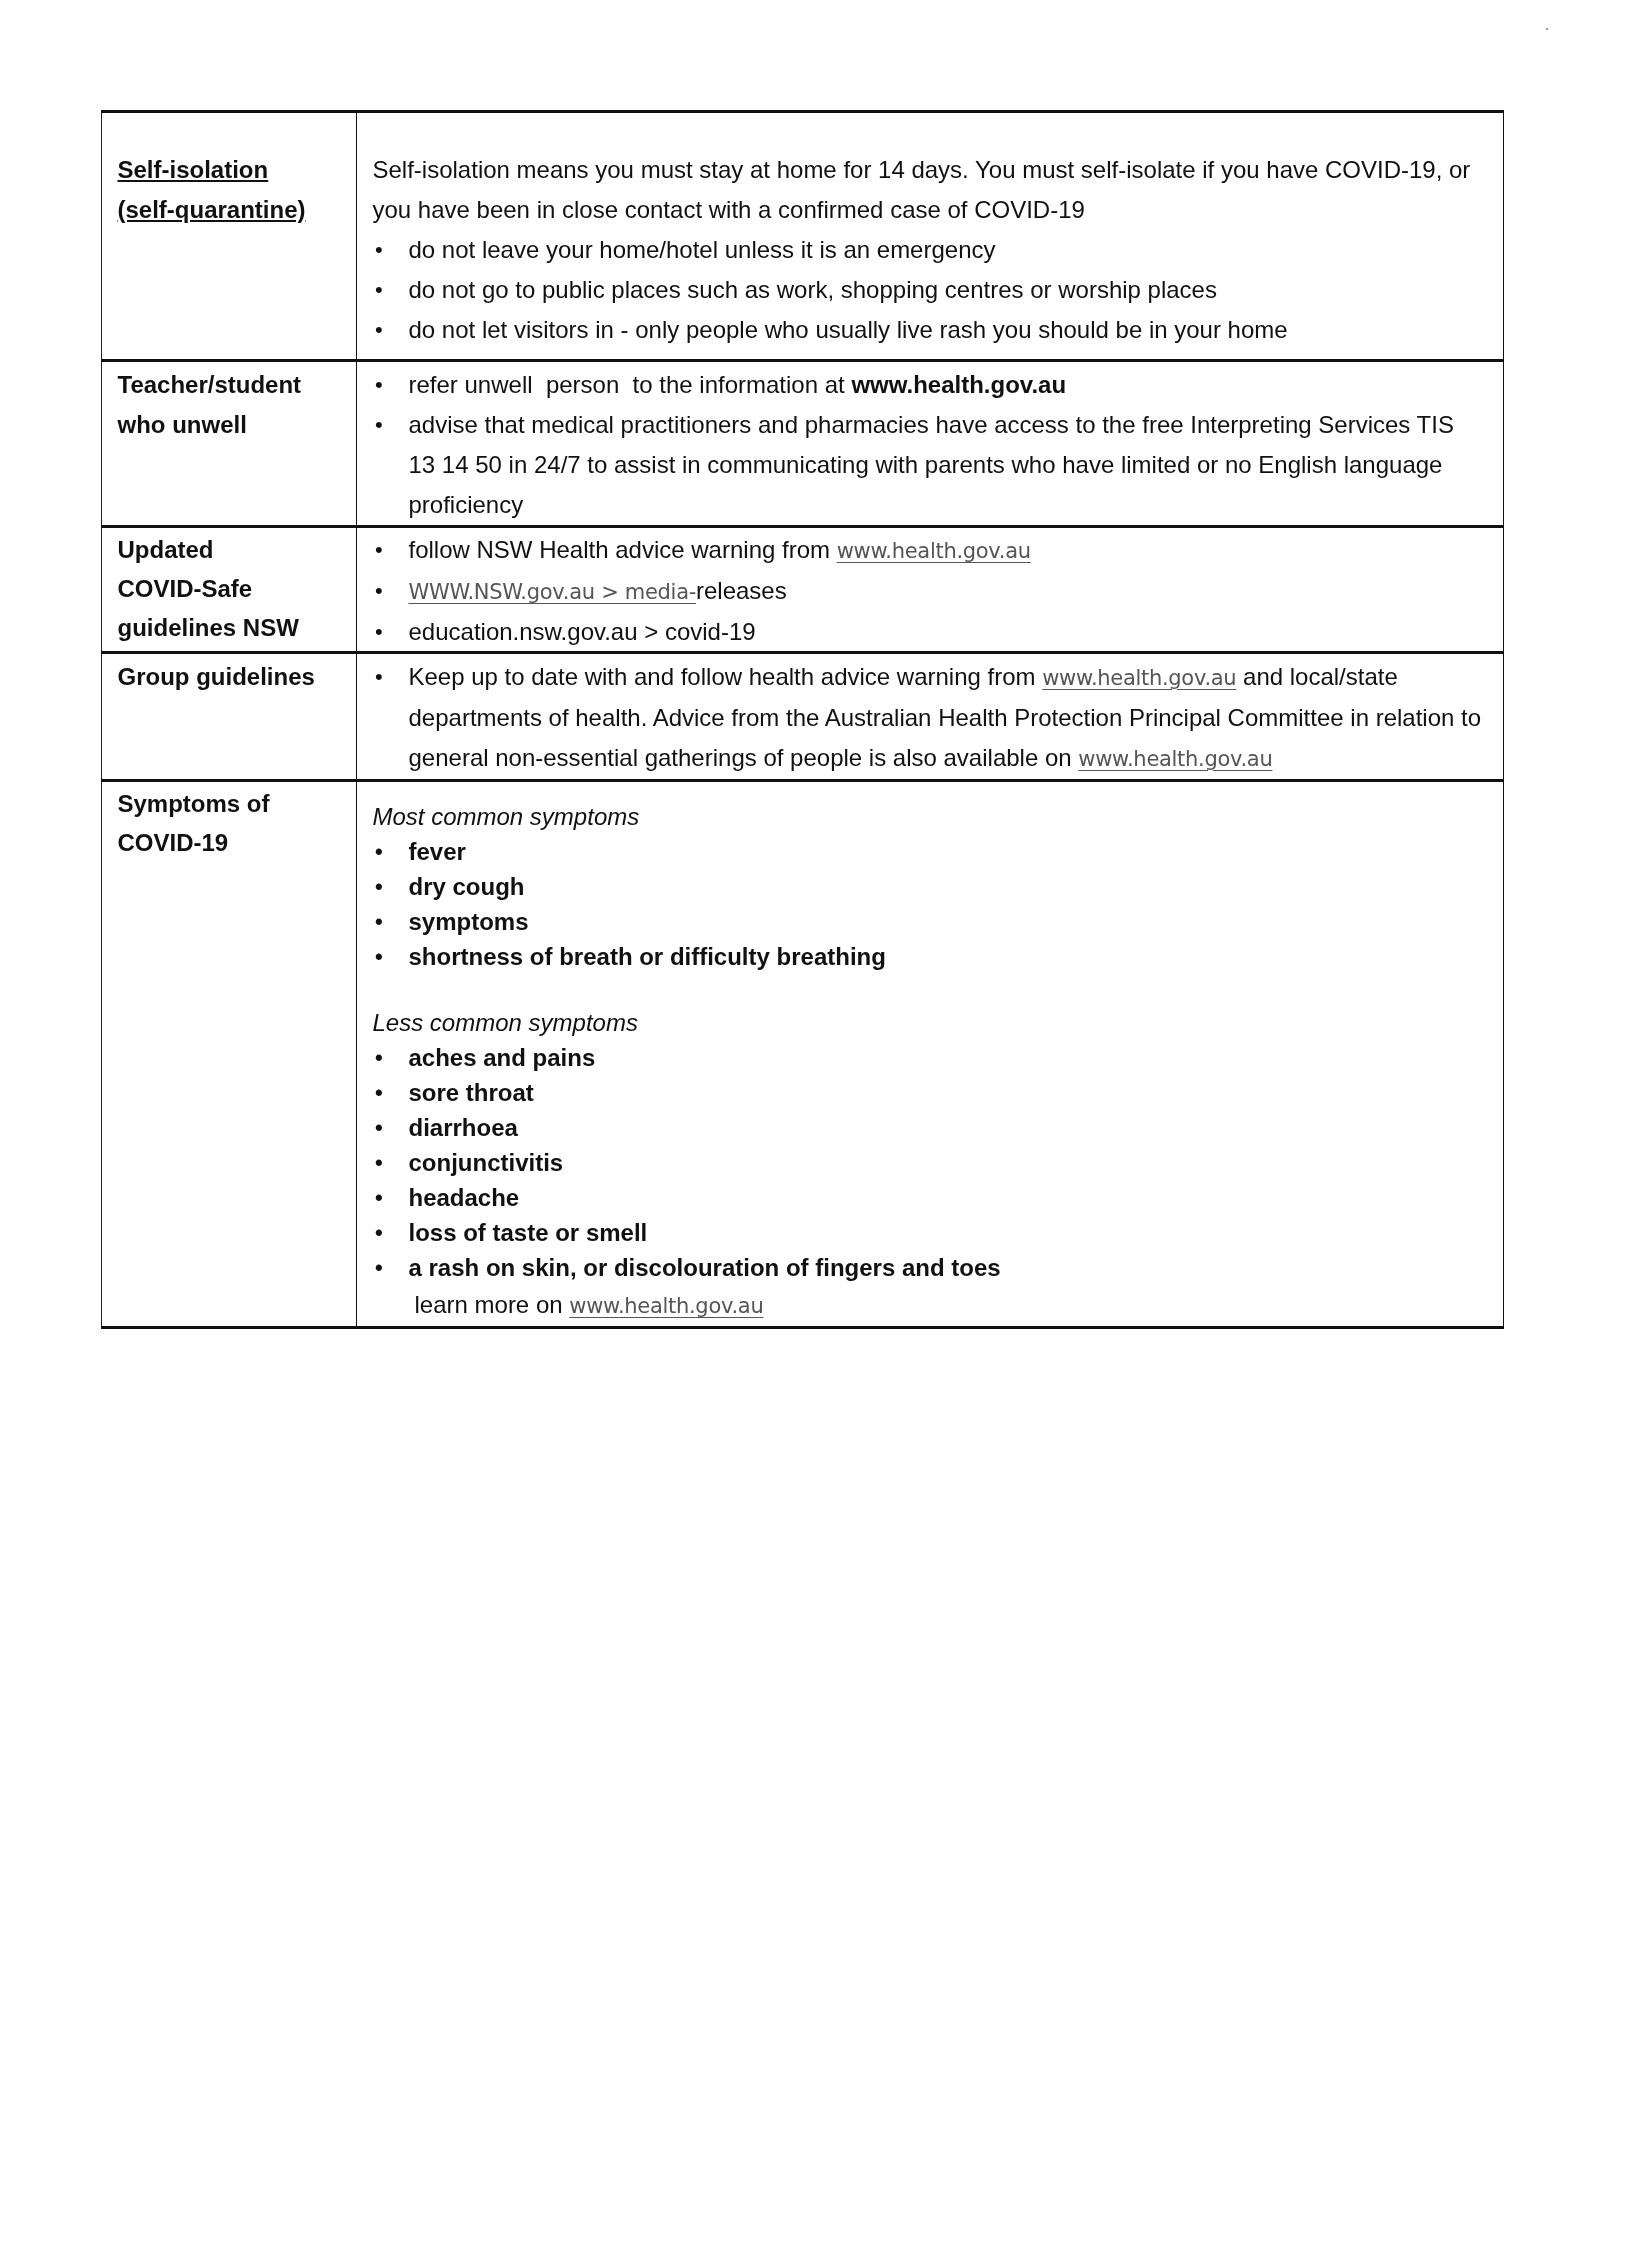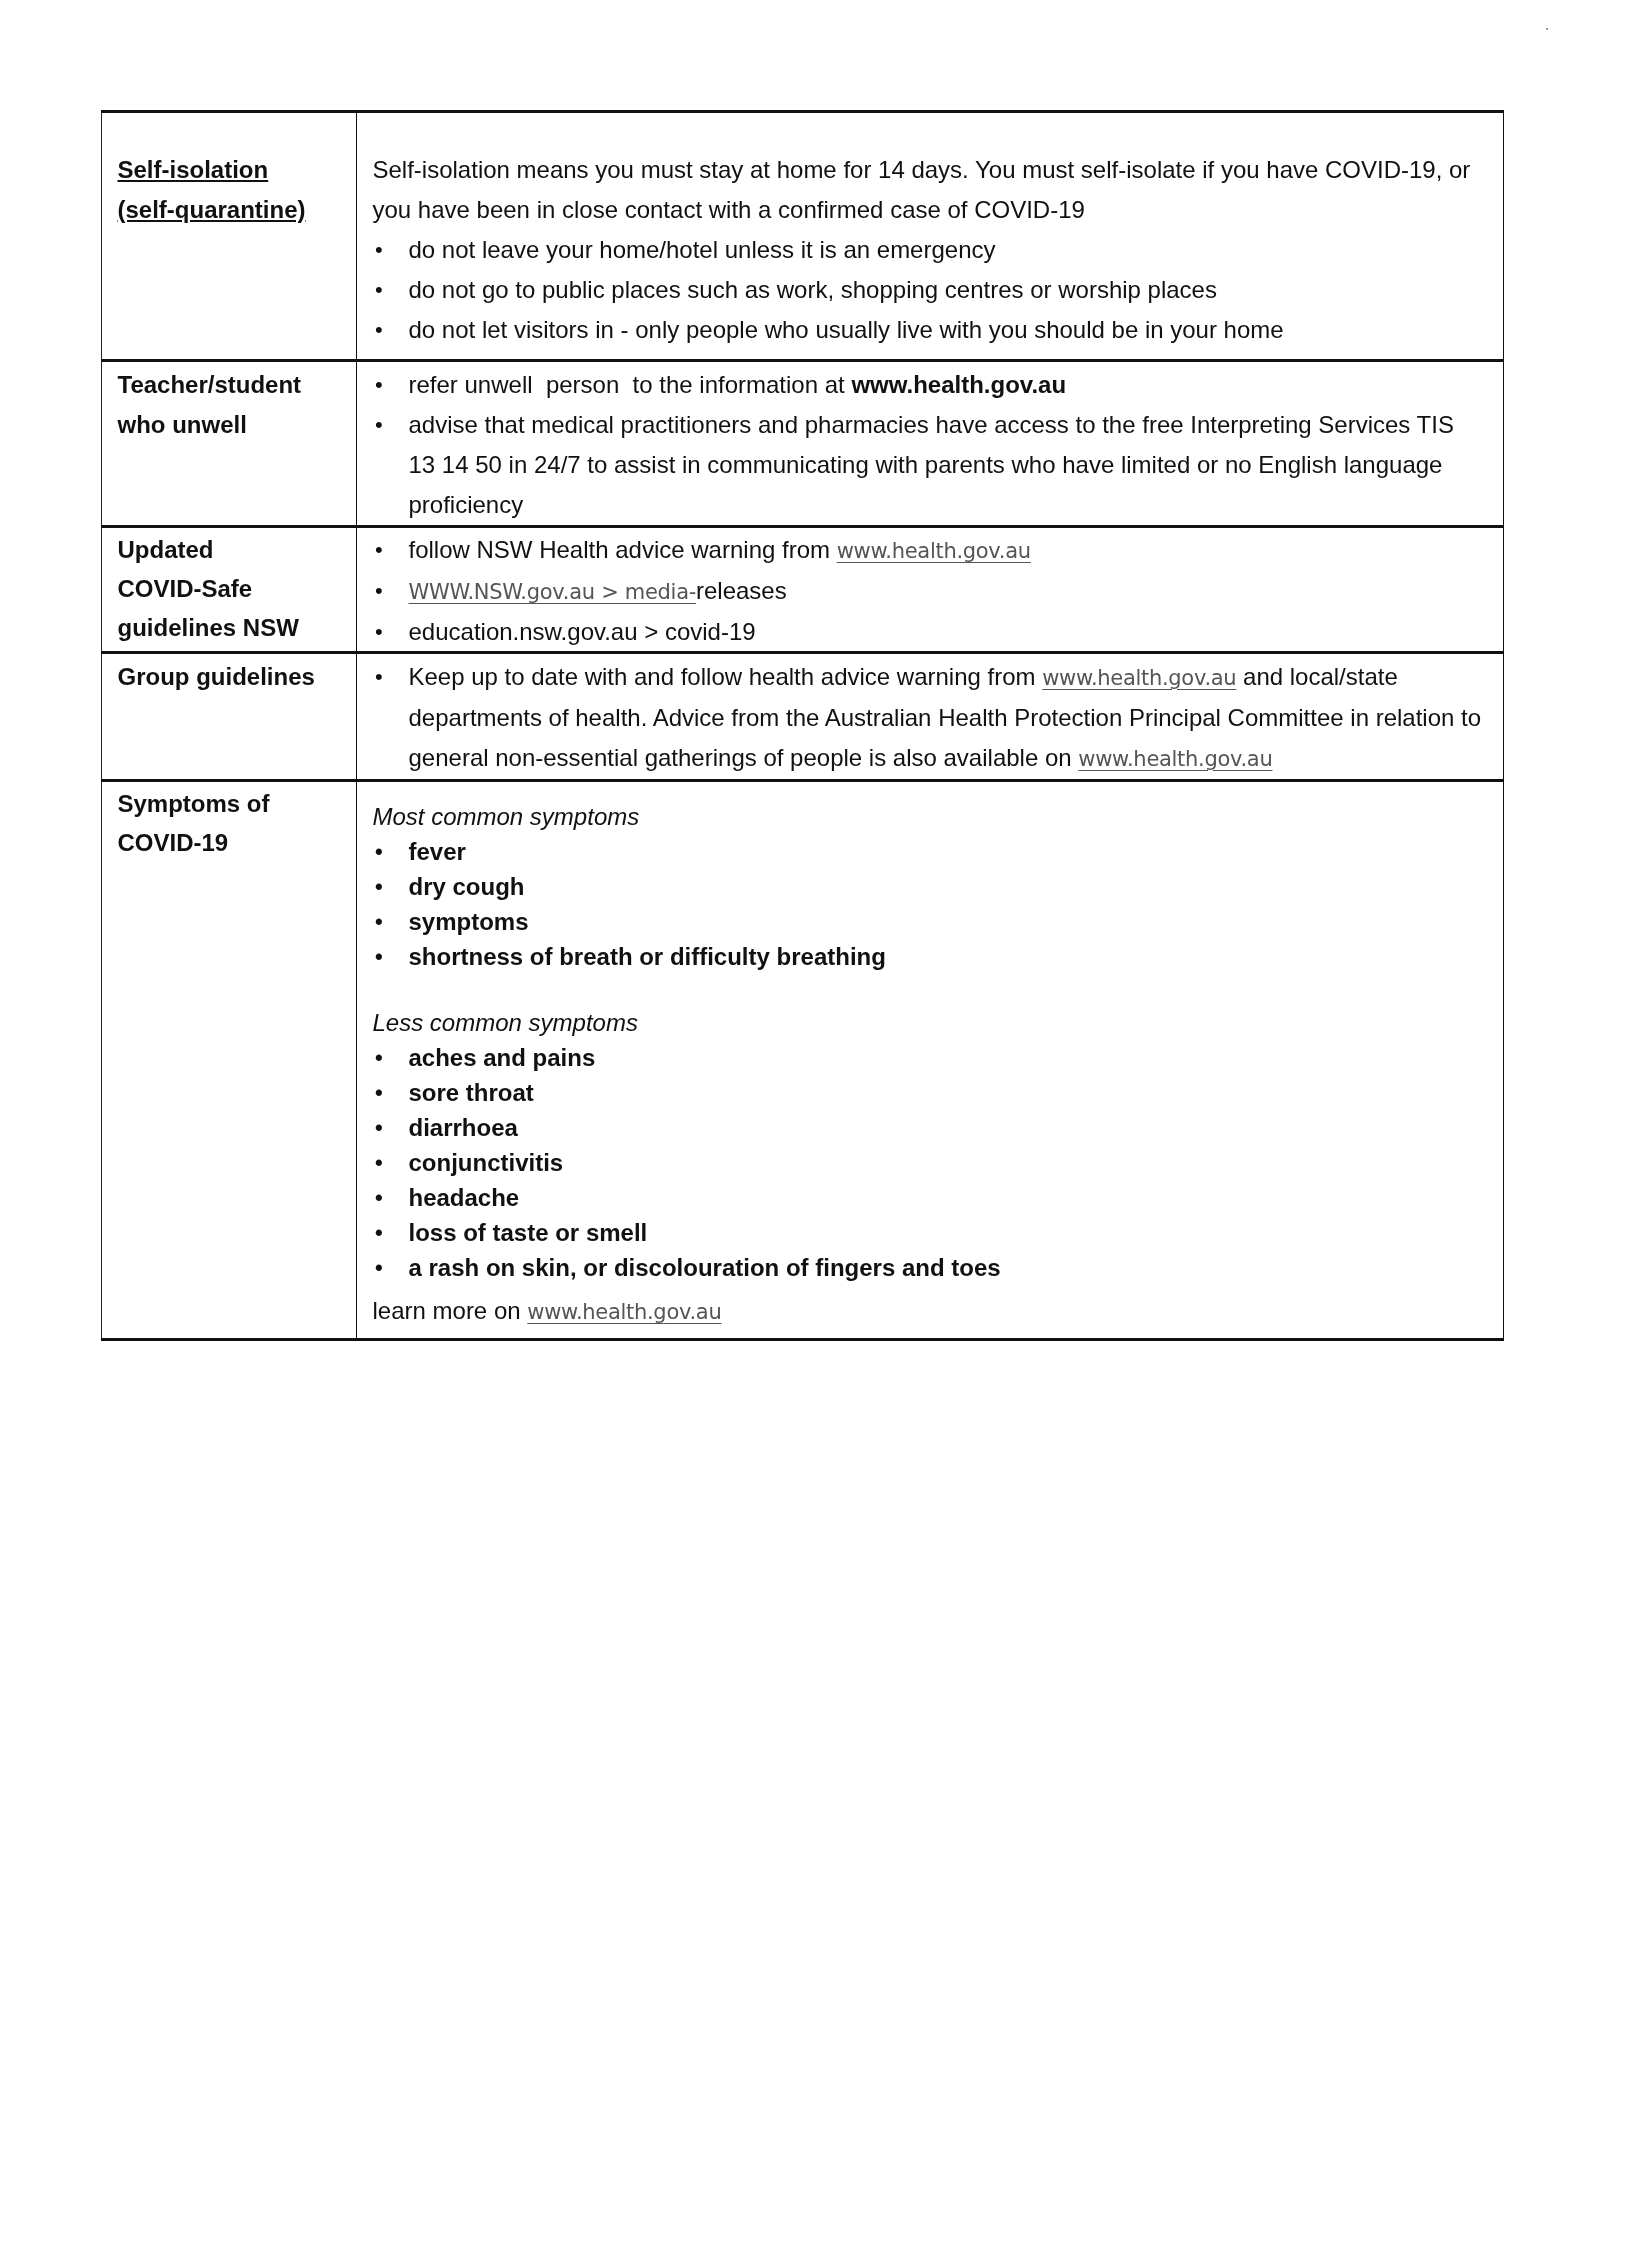"do not let visitors in" li { text: with -> rash }
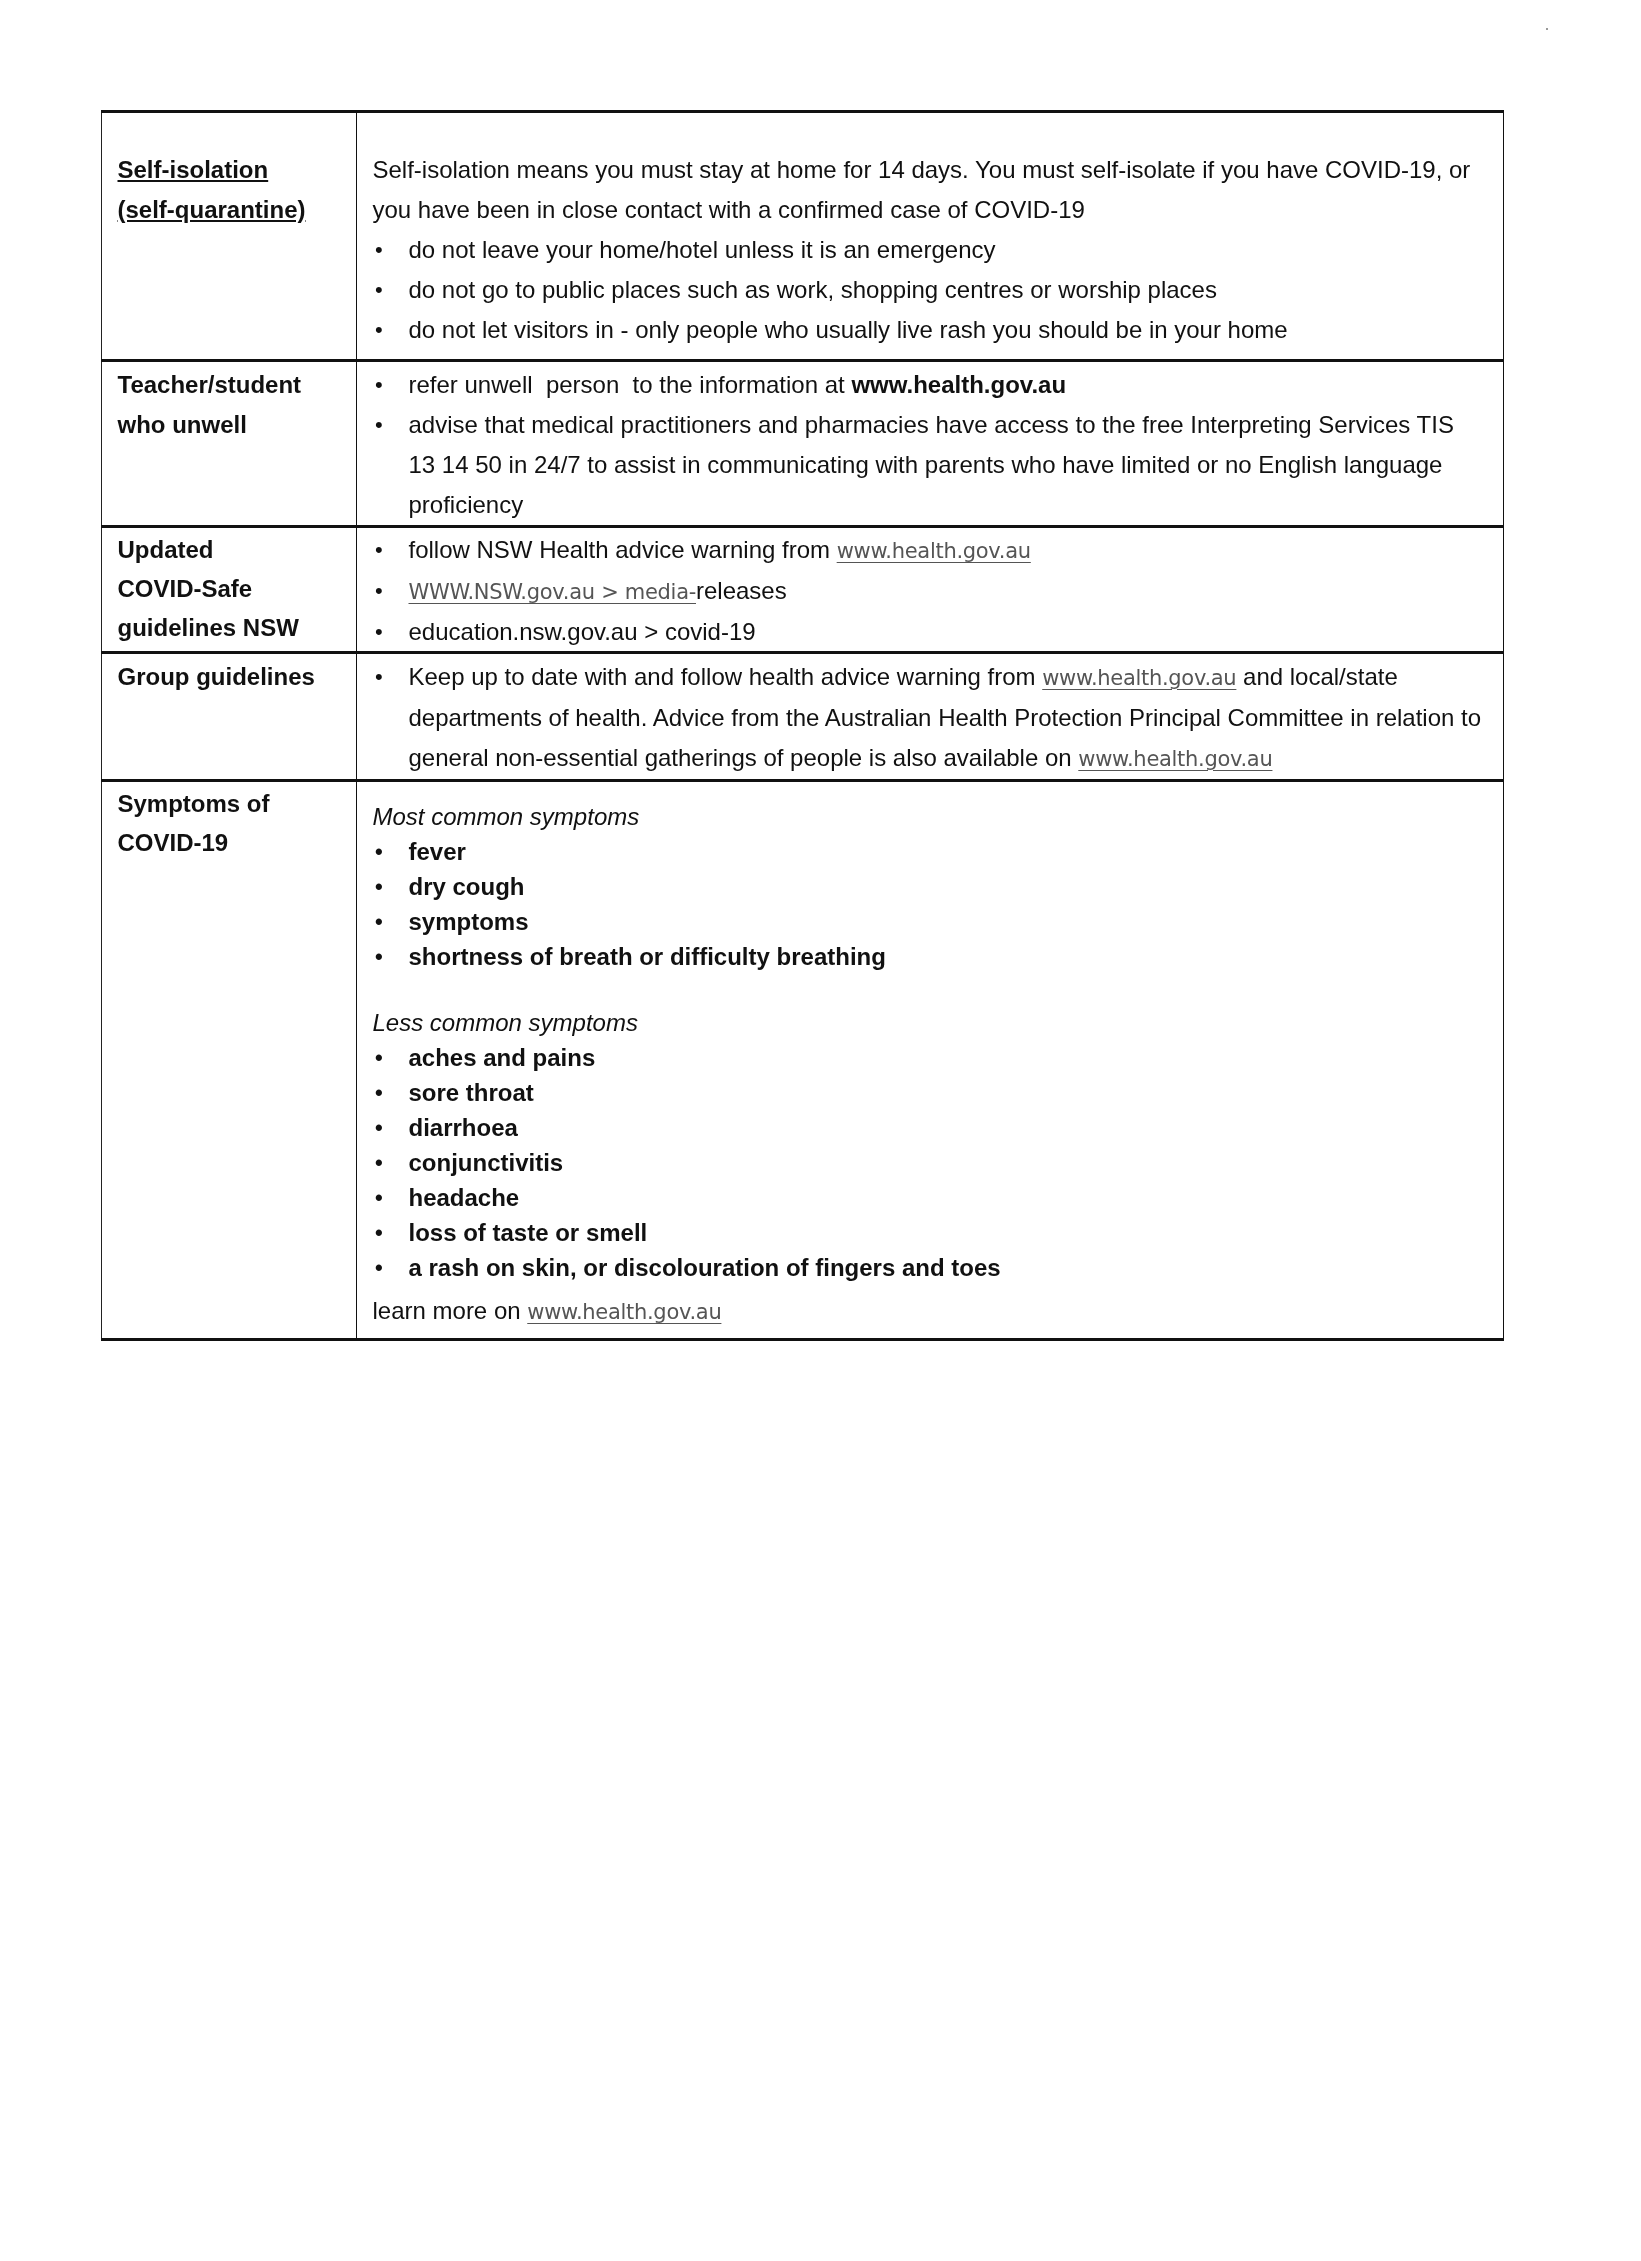"learn more on www.health.gov.au" .learn { line-height: 51px -> 40px; margin-left: none -> 42px }
